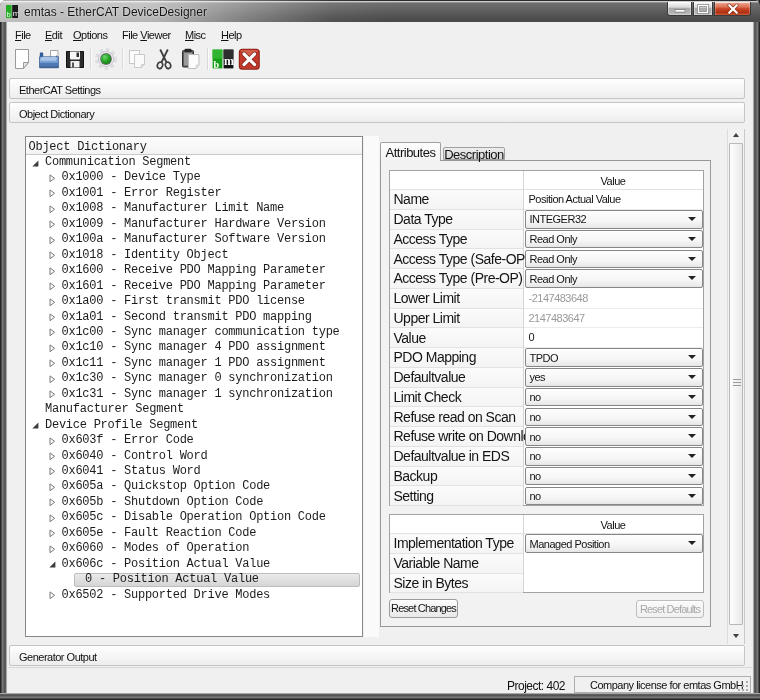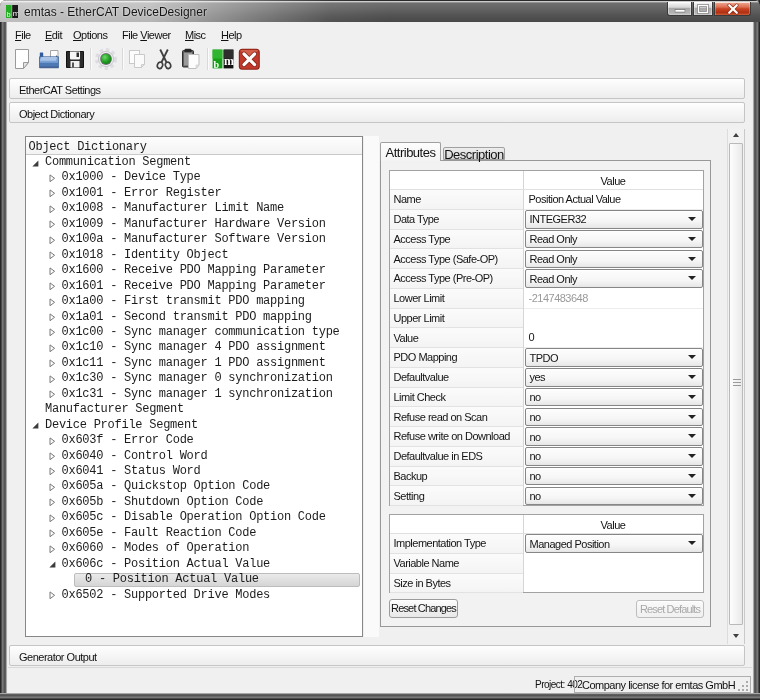"Name" .lcell { font-size: 11px -> 14px }
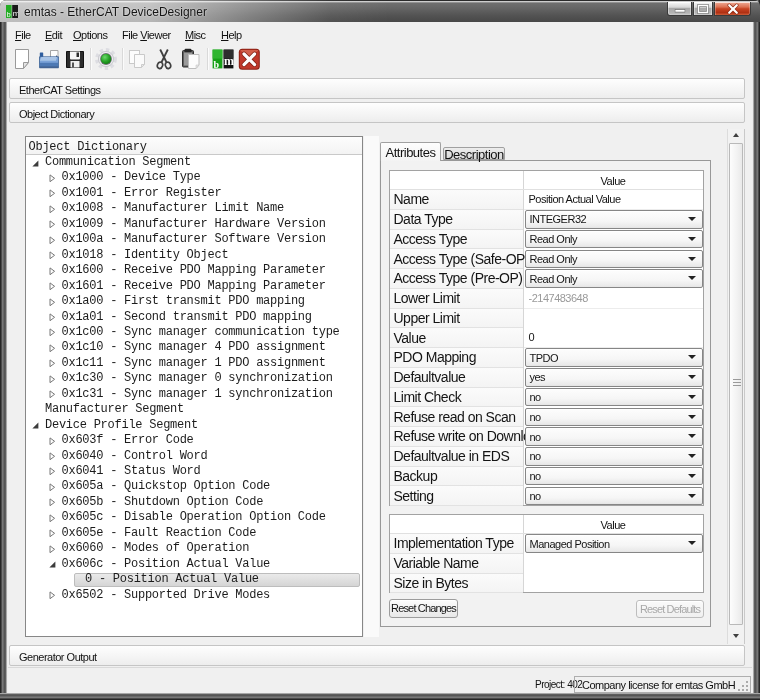"0x1a00 - First transmit PDO" div.trow { text: mapping -> license }
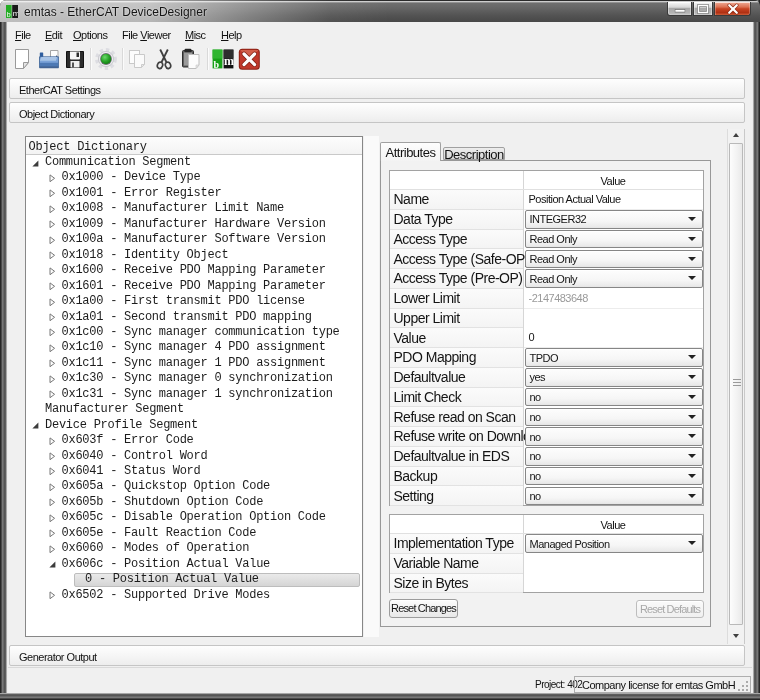"2147483647" div.vcell { html: none -> <div>2147483647</div> }
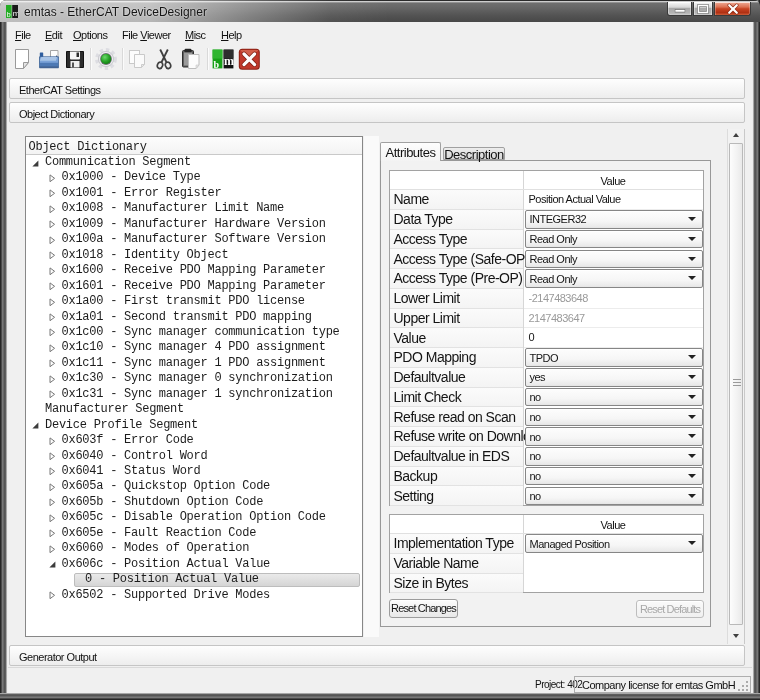"Project: 402" div.abs { font-size: 10px -> 12px; left: 535px -> 507px }
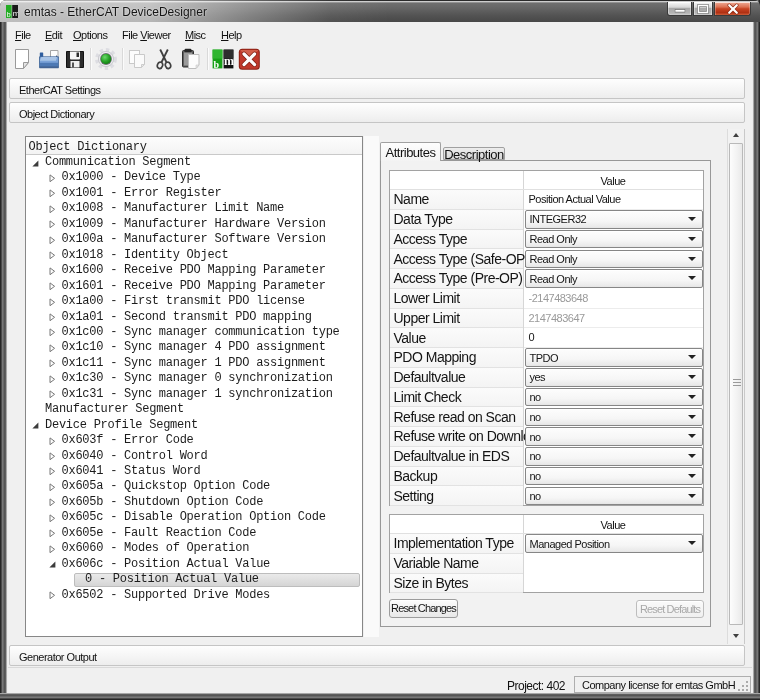"Company license for emtas GmbH" #libox { padding-left: 7px -> 15px }
